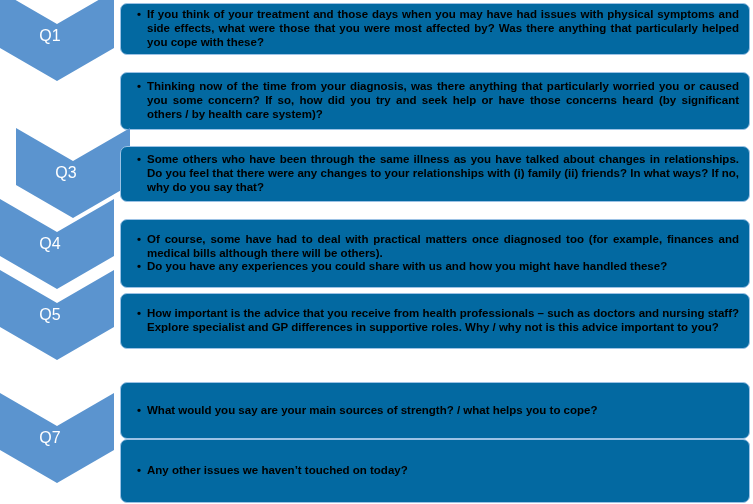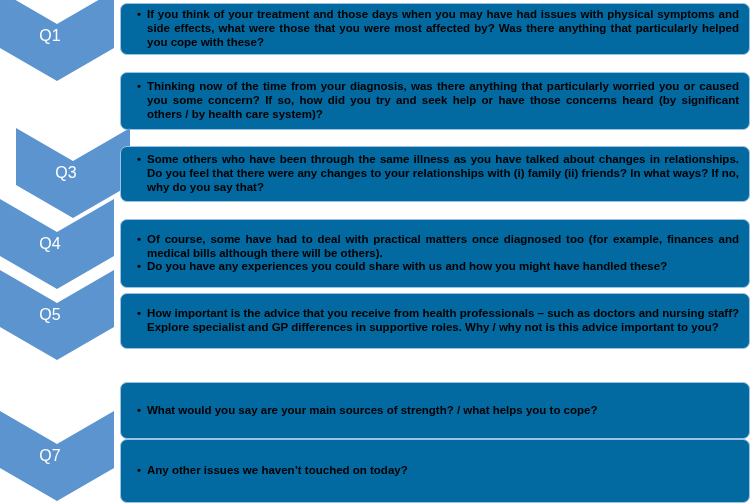"Q7" div.chev { top: 411px -> 393px }
